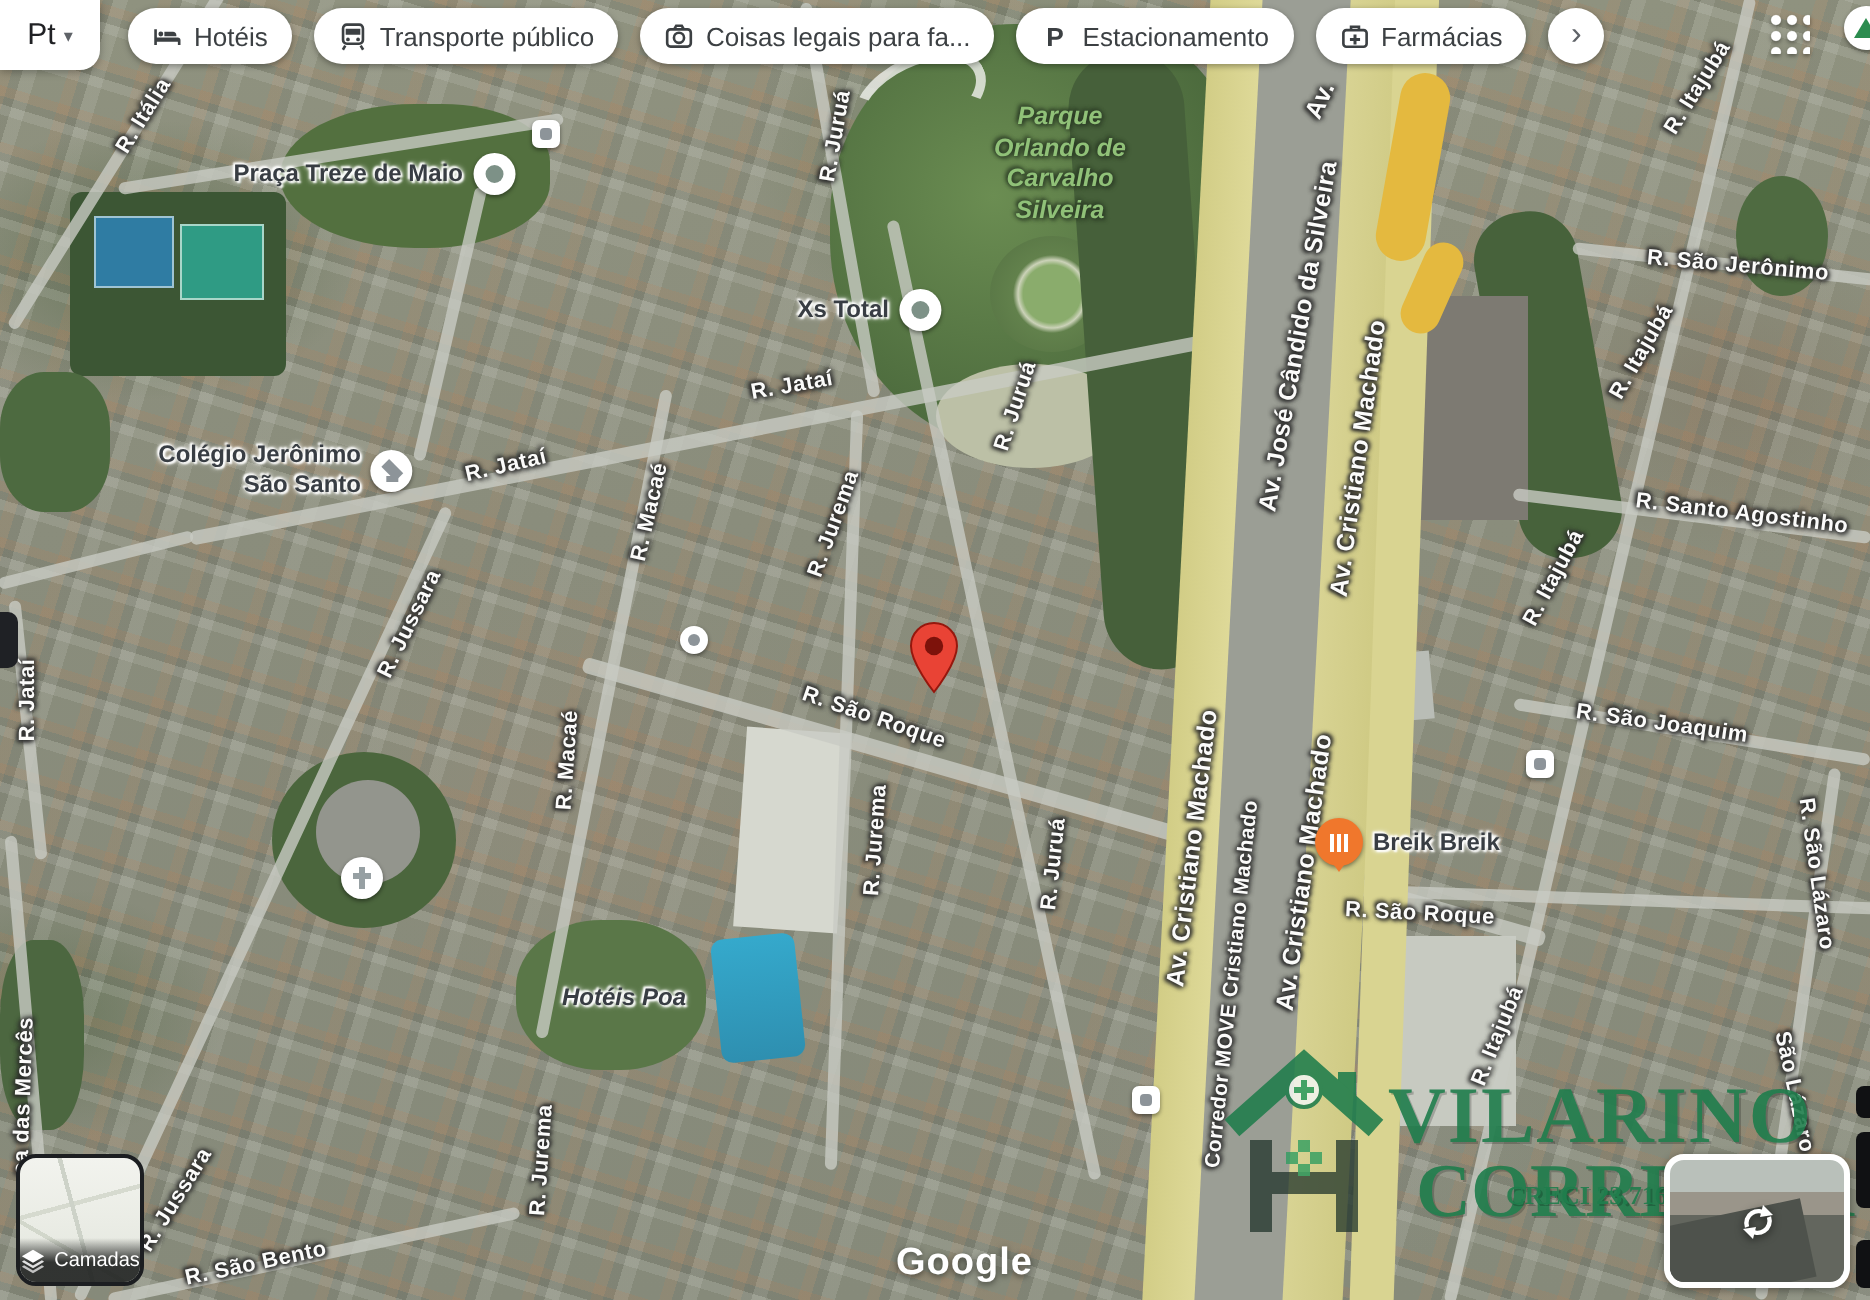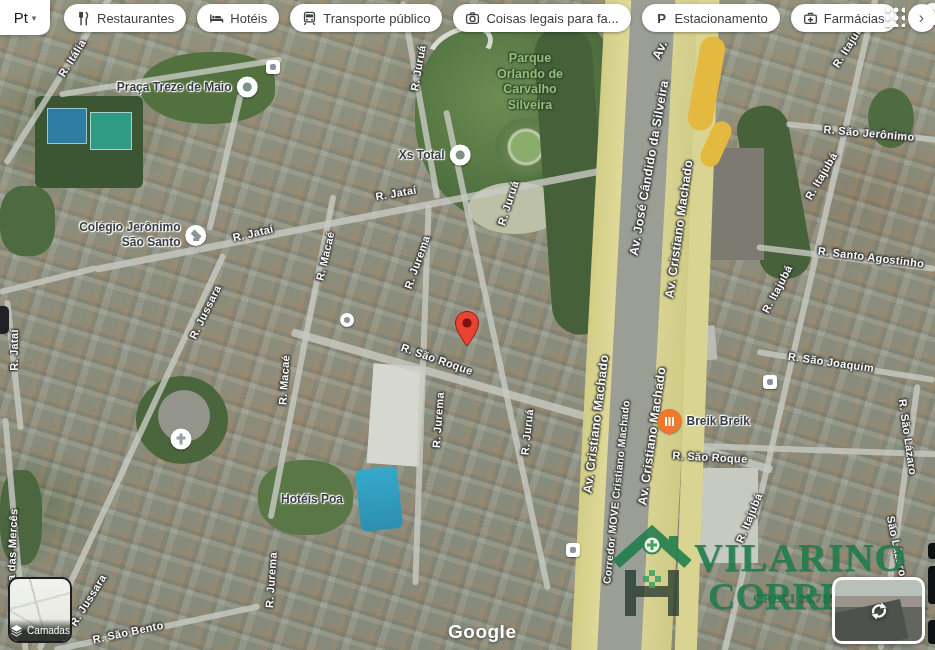"Restaurantes" button.chip { html: <button> <span> <svg> <g> <path></path> <path></path> <path></path> </g> </svg> </span> <span>Restaurantes</span> </button> -> none }
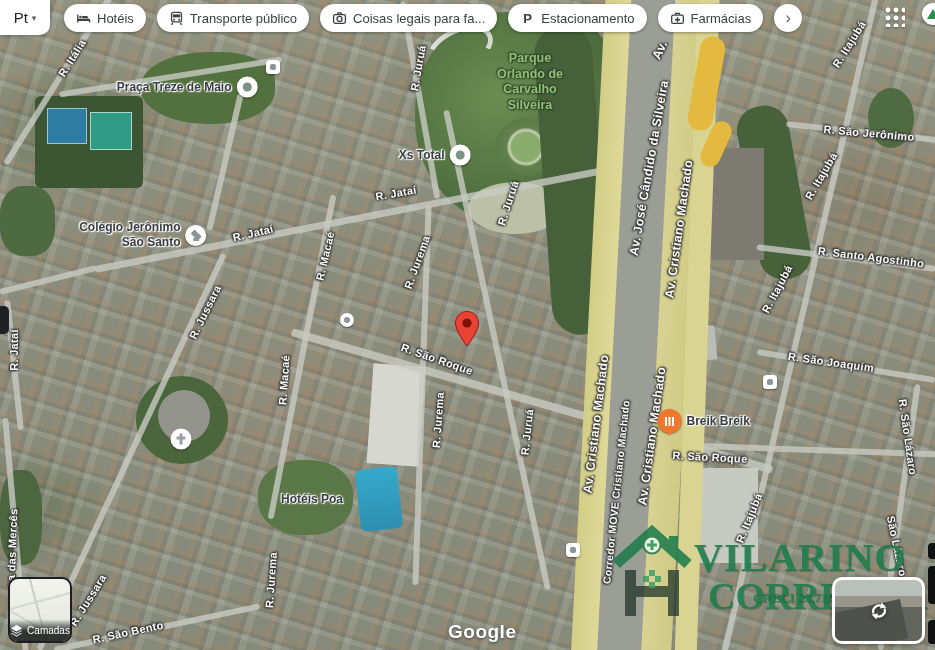"Parque" .anchor-center { font-style: none -> italic }
